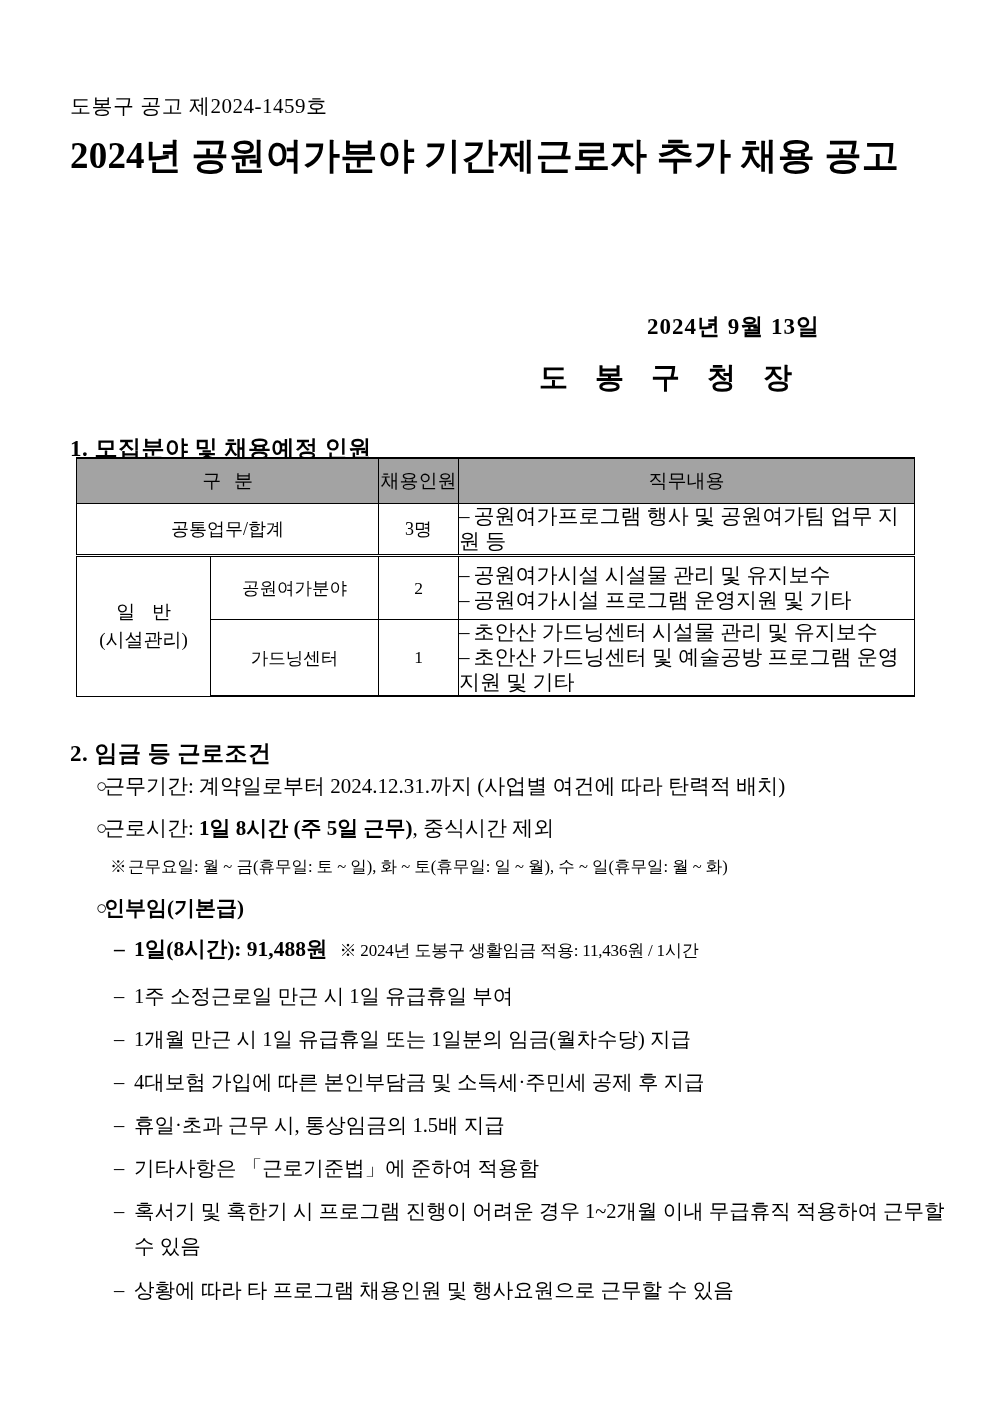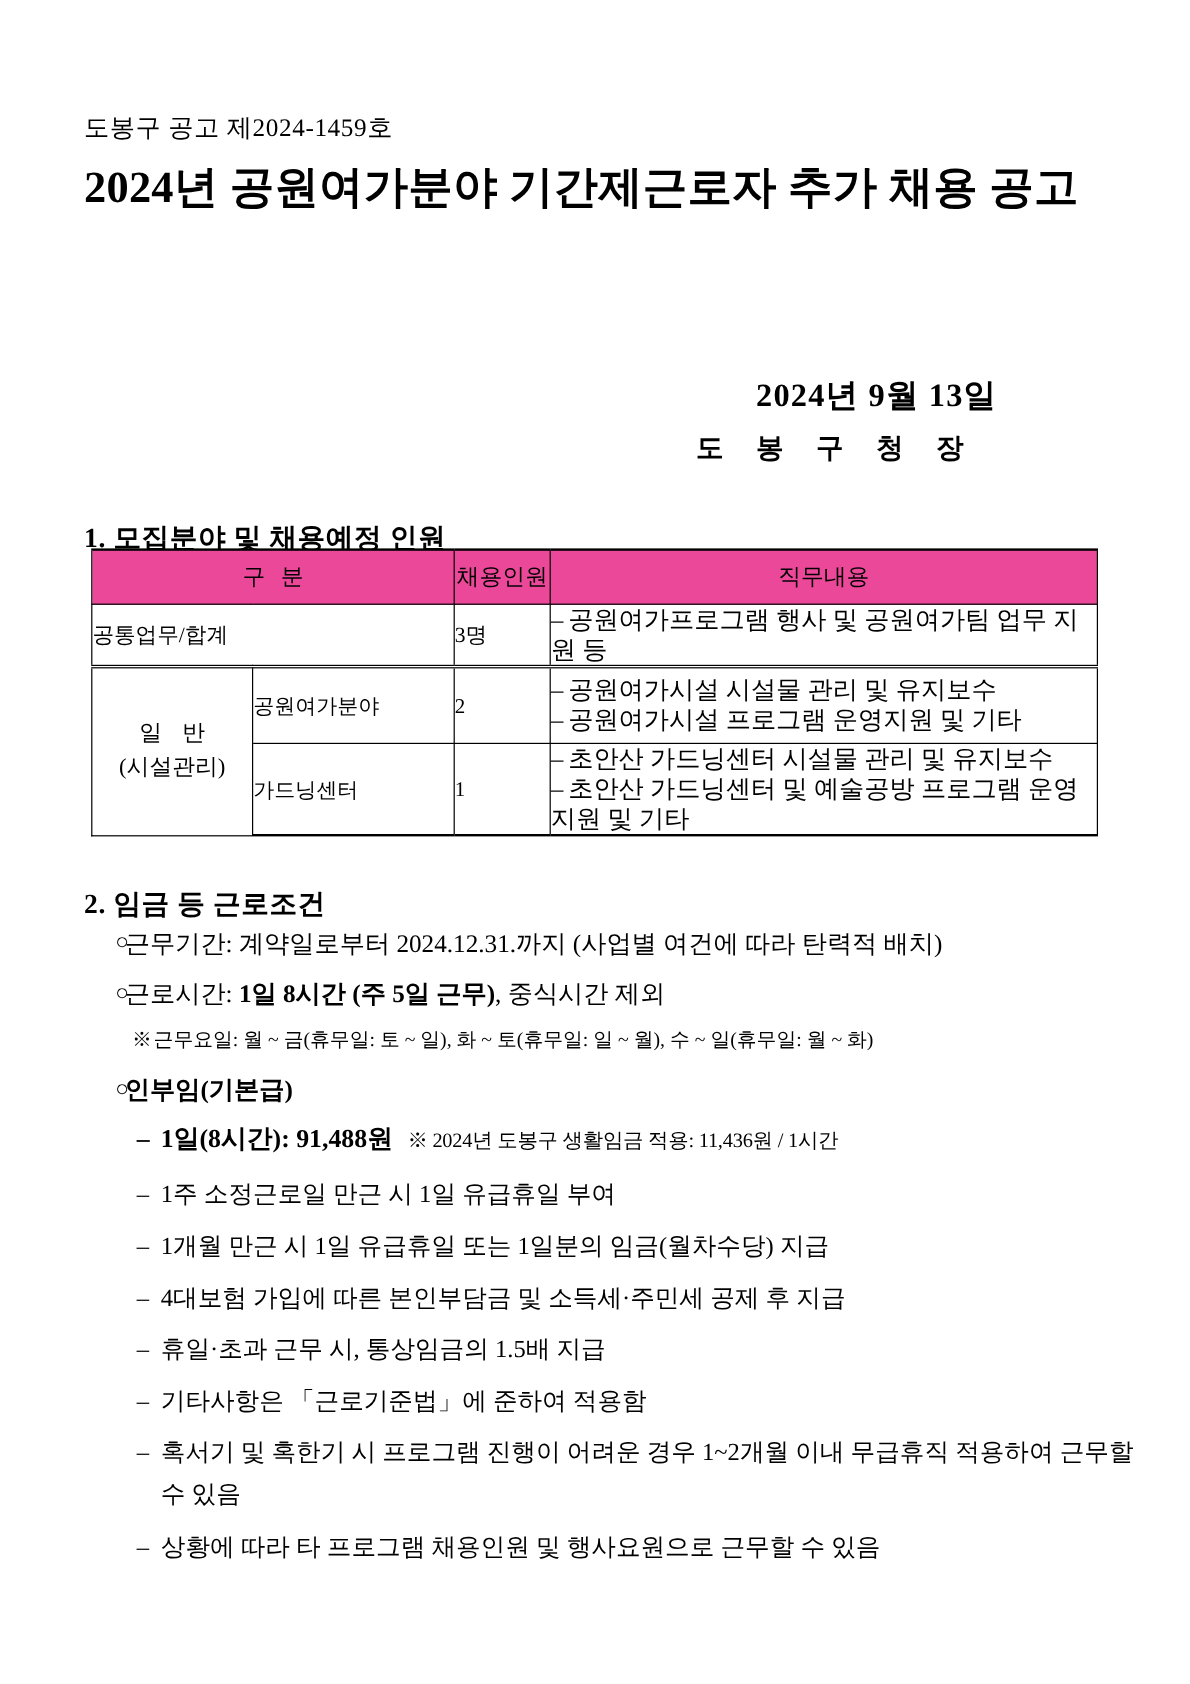"2024년 9월 13일" .date-line { font-size: 27px -> 23px; right: 62px -> 73px }
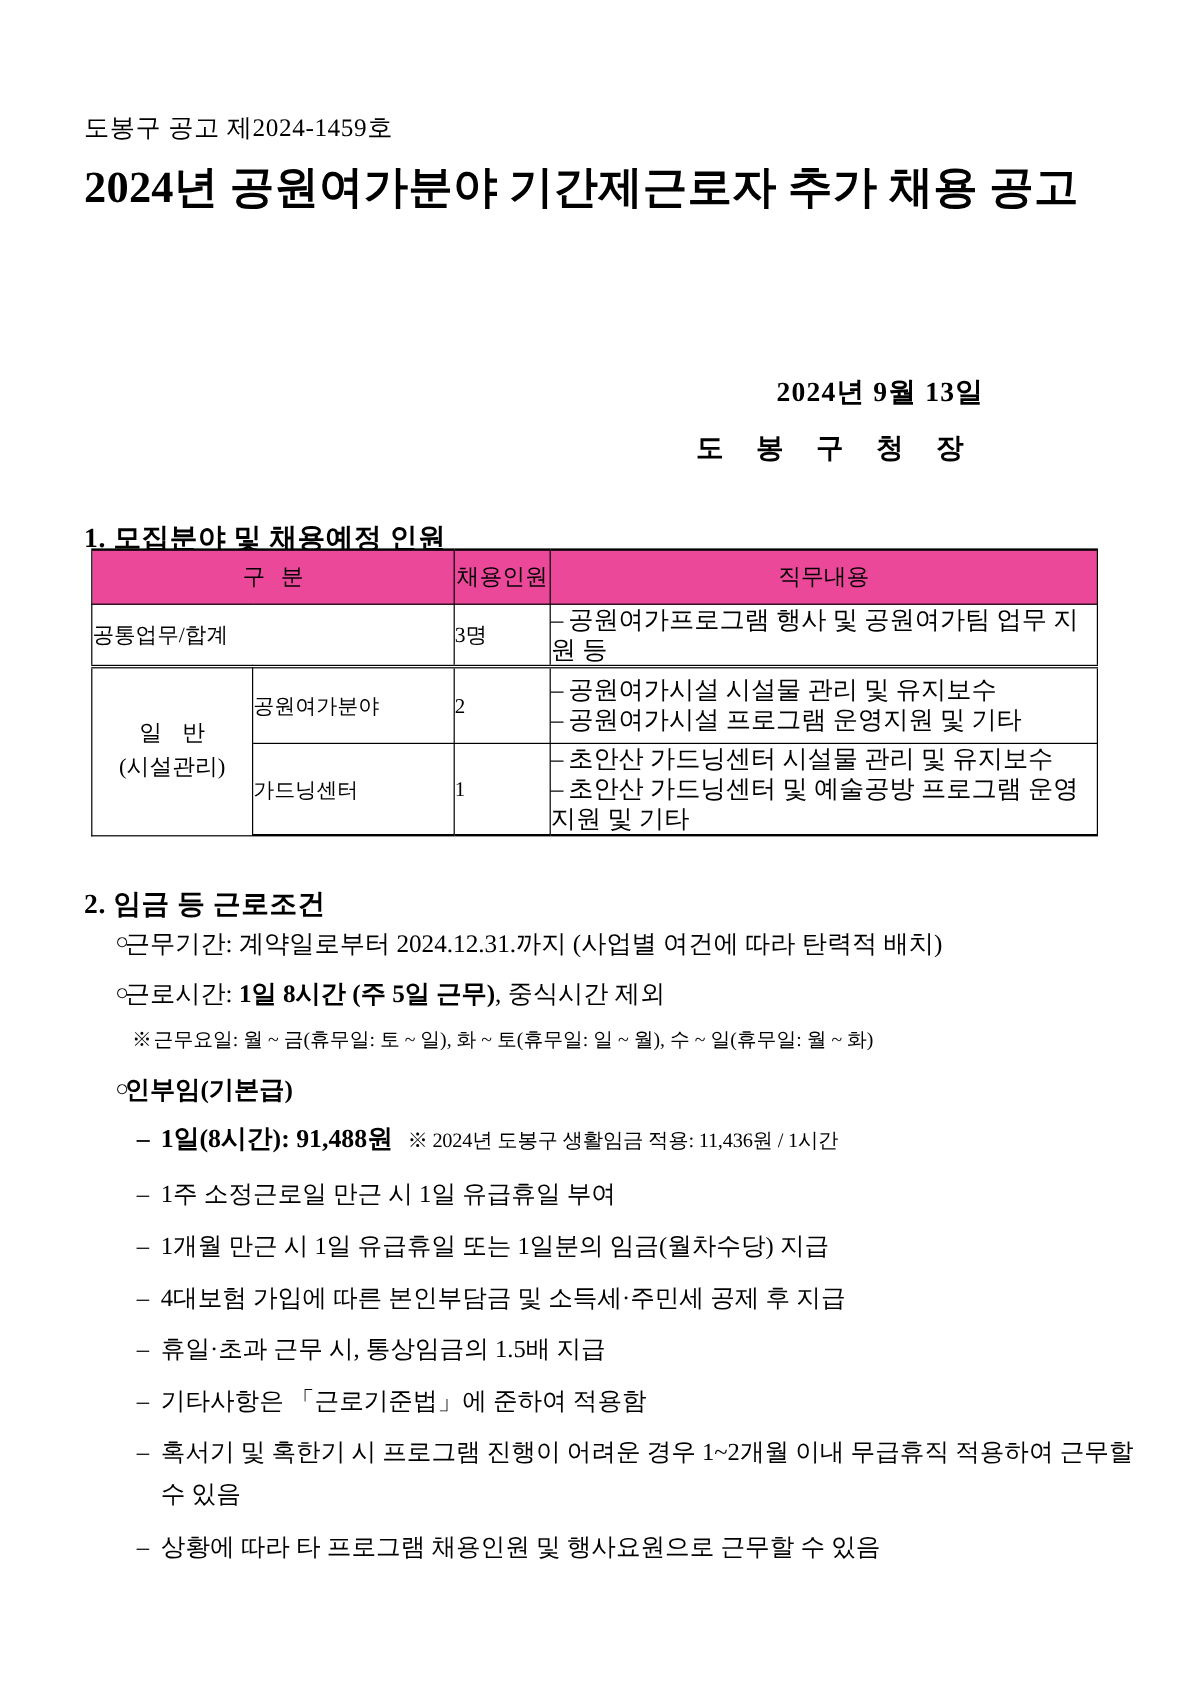"도봉구청장" .signature { font-size: 23px -> 29px; right: 63px -> 74px }
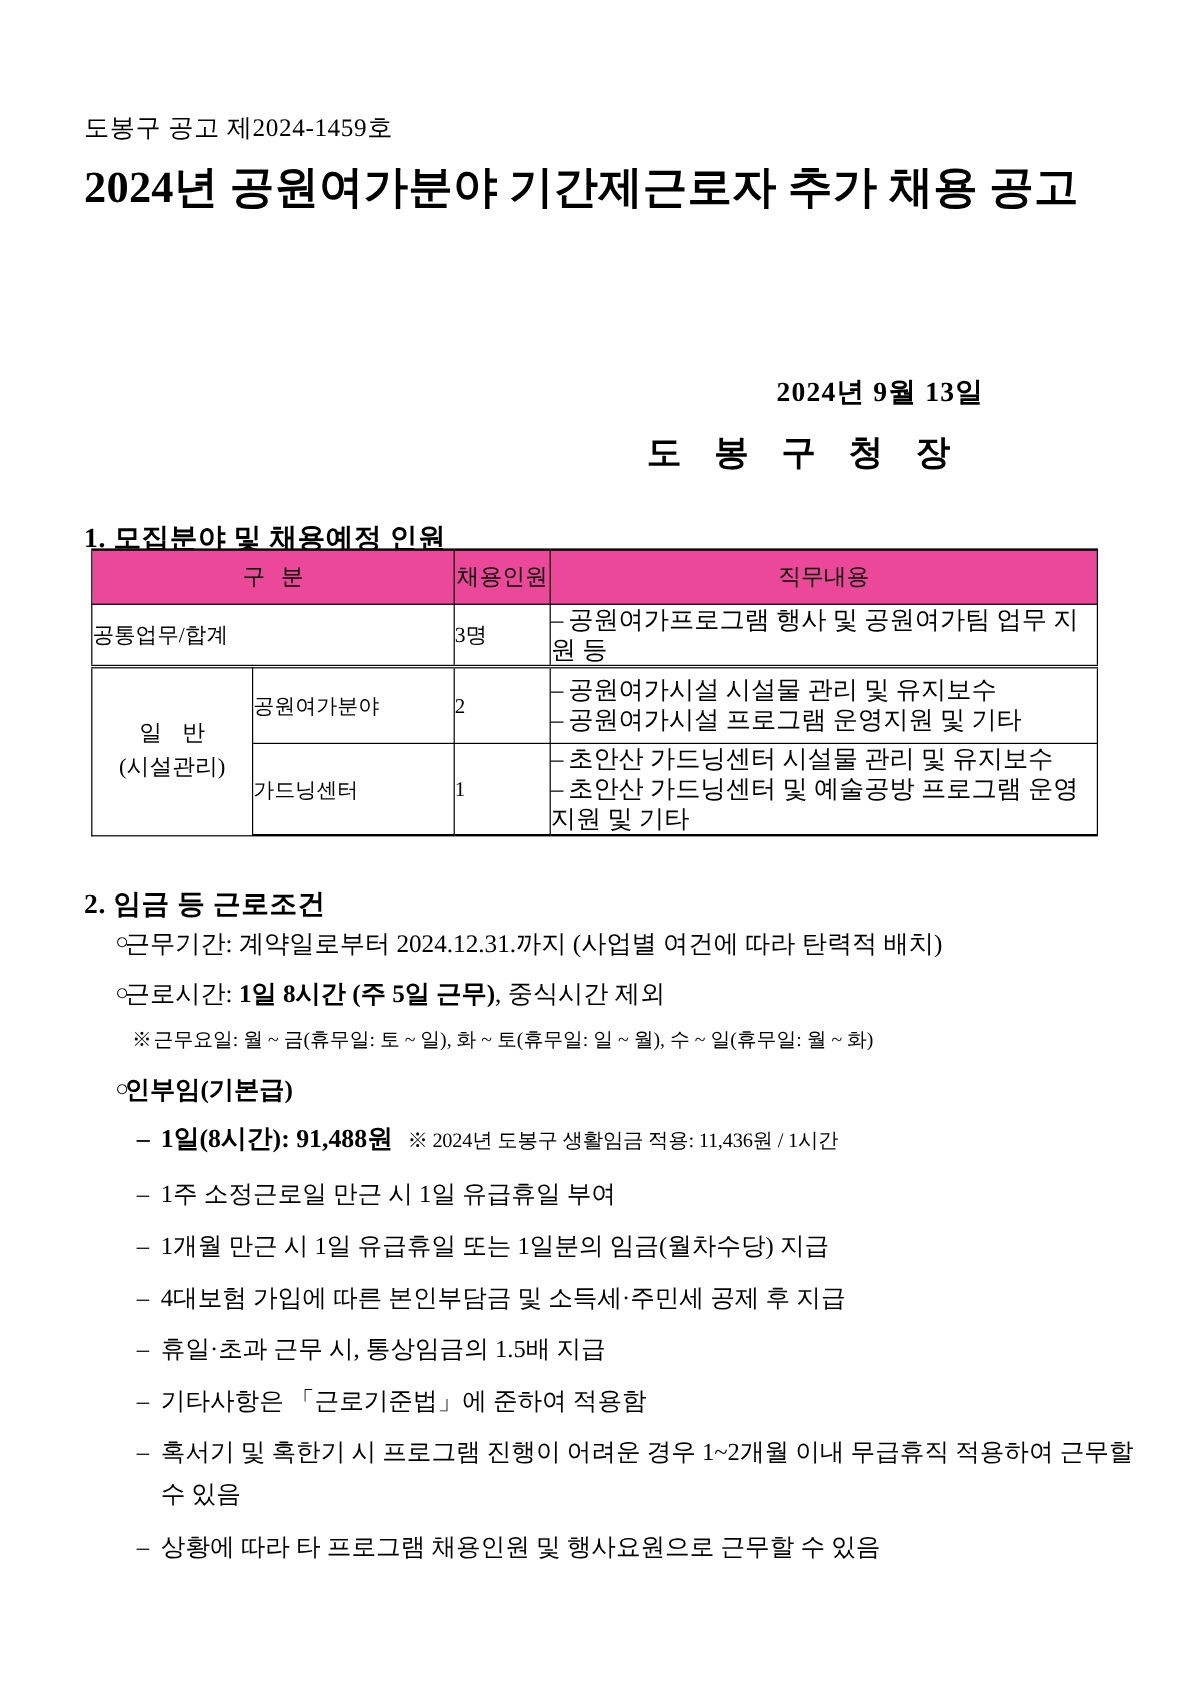"구 분" table.recruit thead th { background: #ec4899 -> #a3a3a3 }
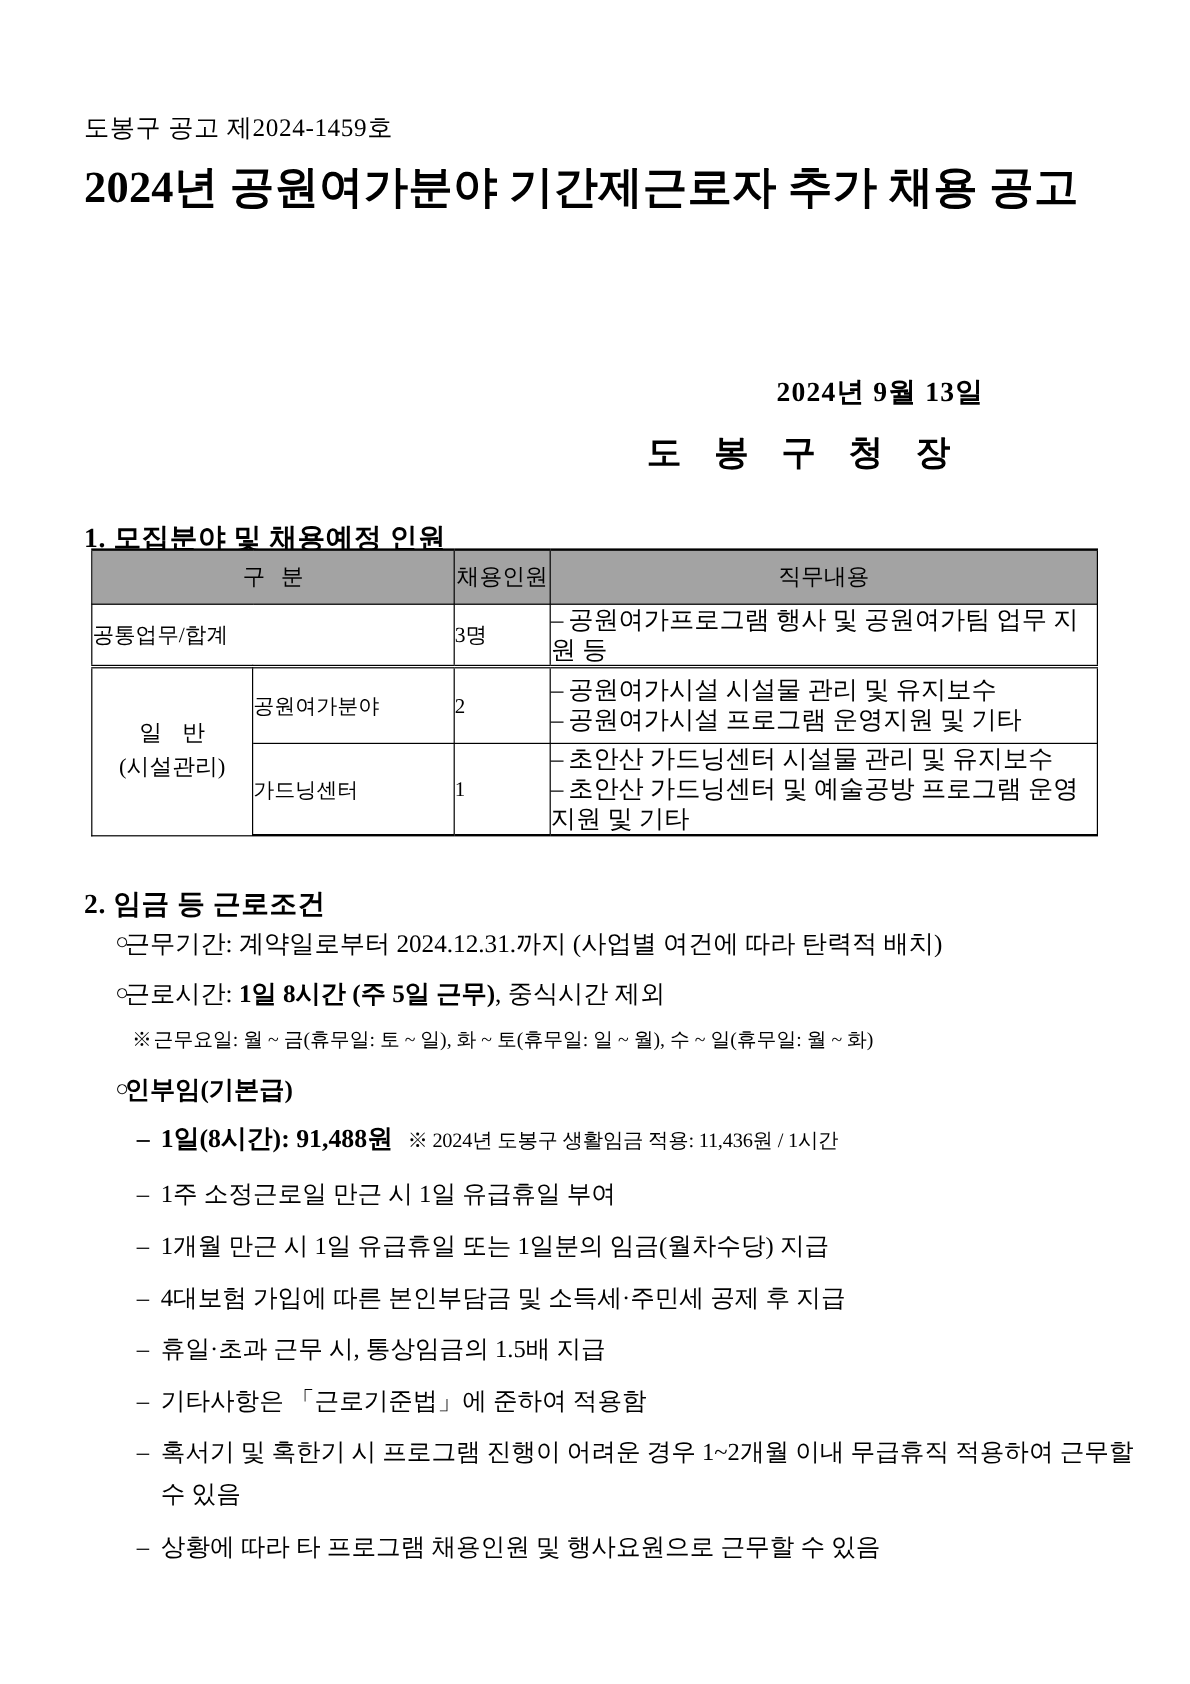"공통업무/합계" td.center { text-align: none -> center }
